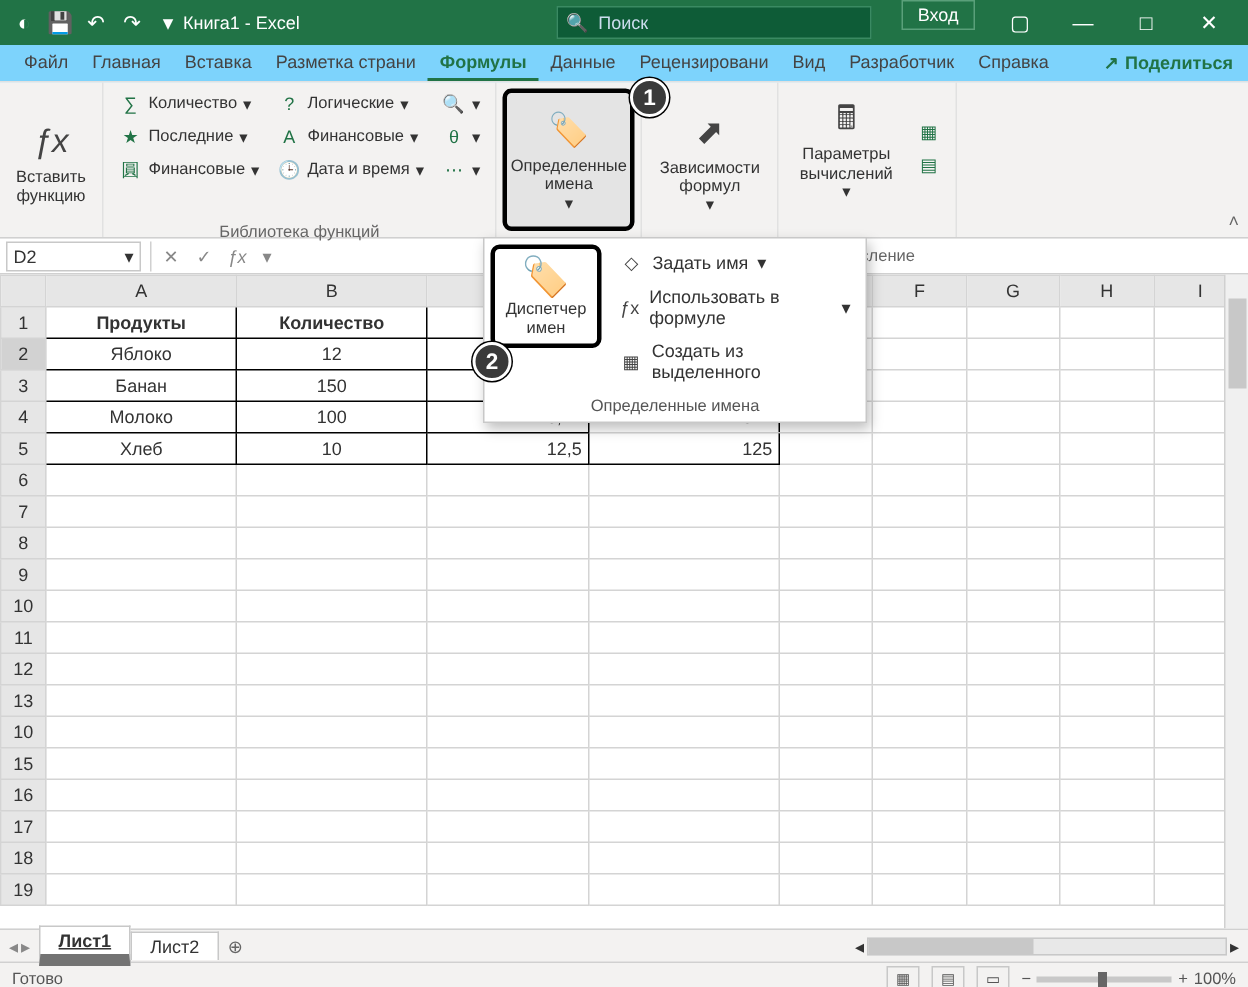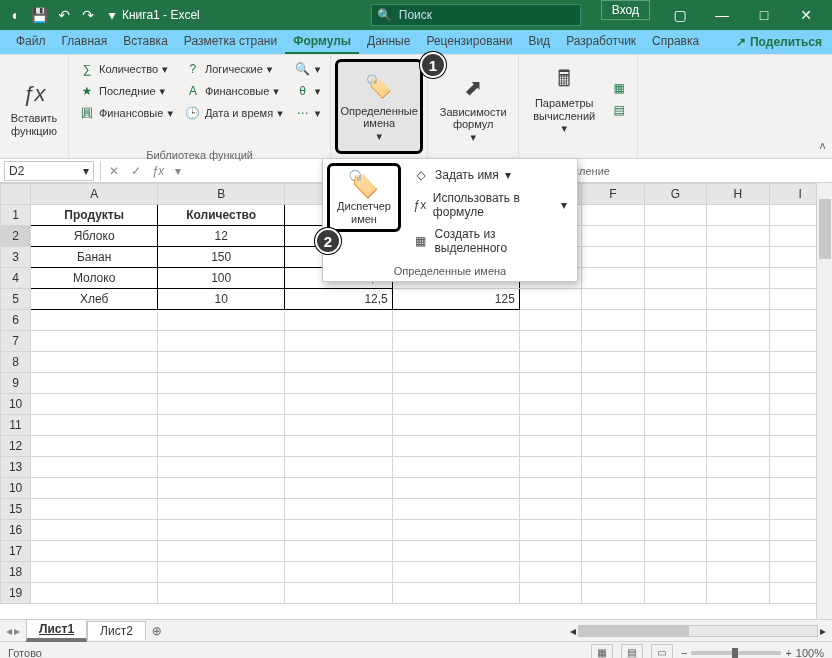"Лист1" .sheettabs .stab.active { border-bottom: 4px solid #737373 -> 8px solid #737373 }
